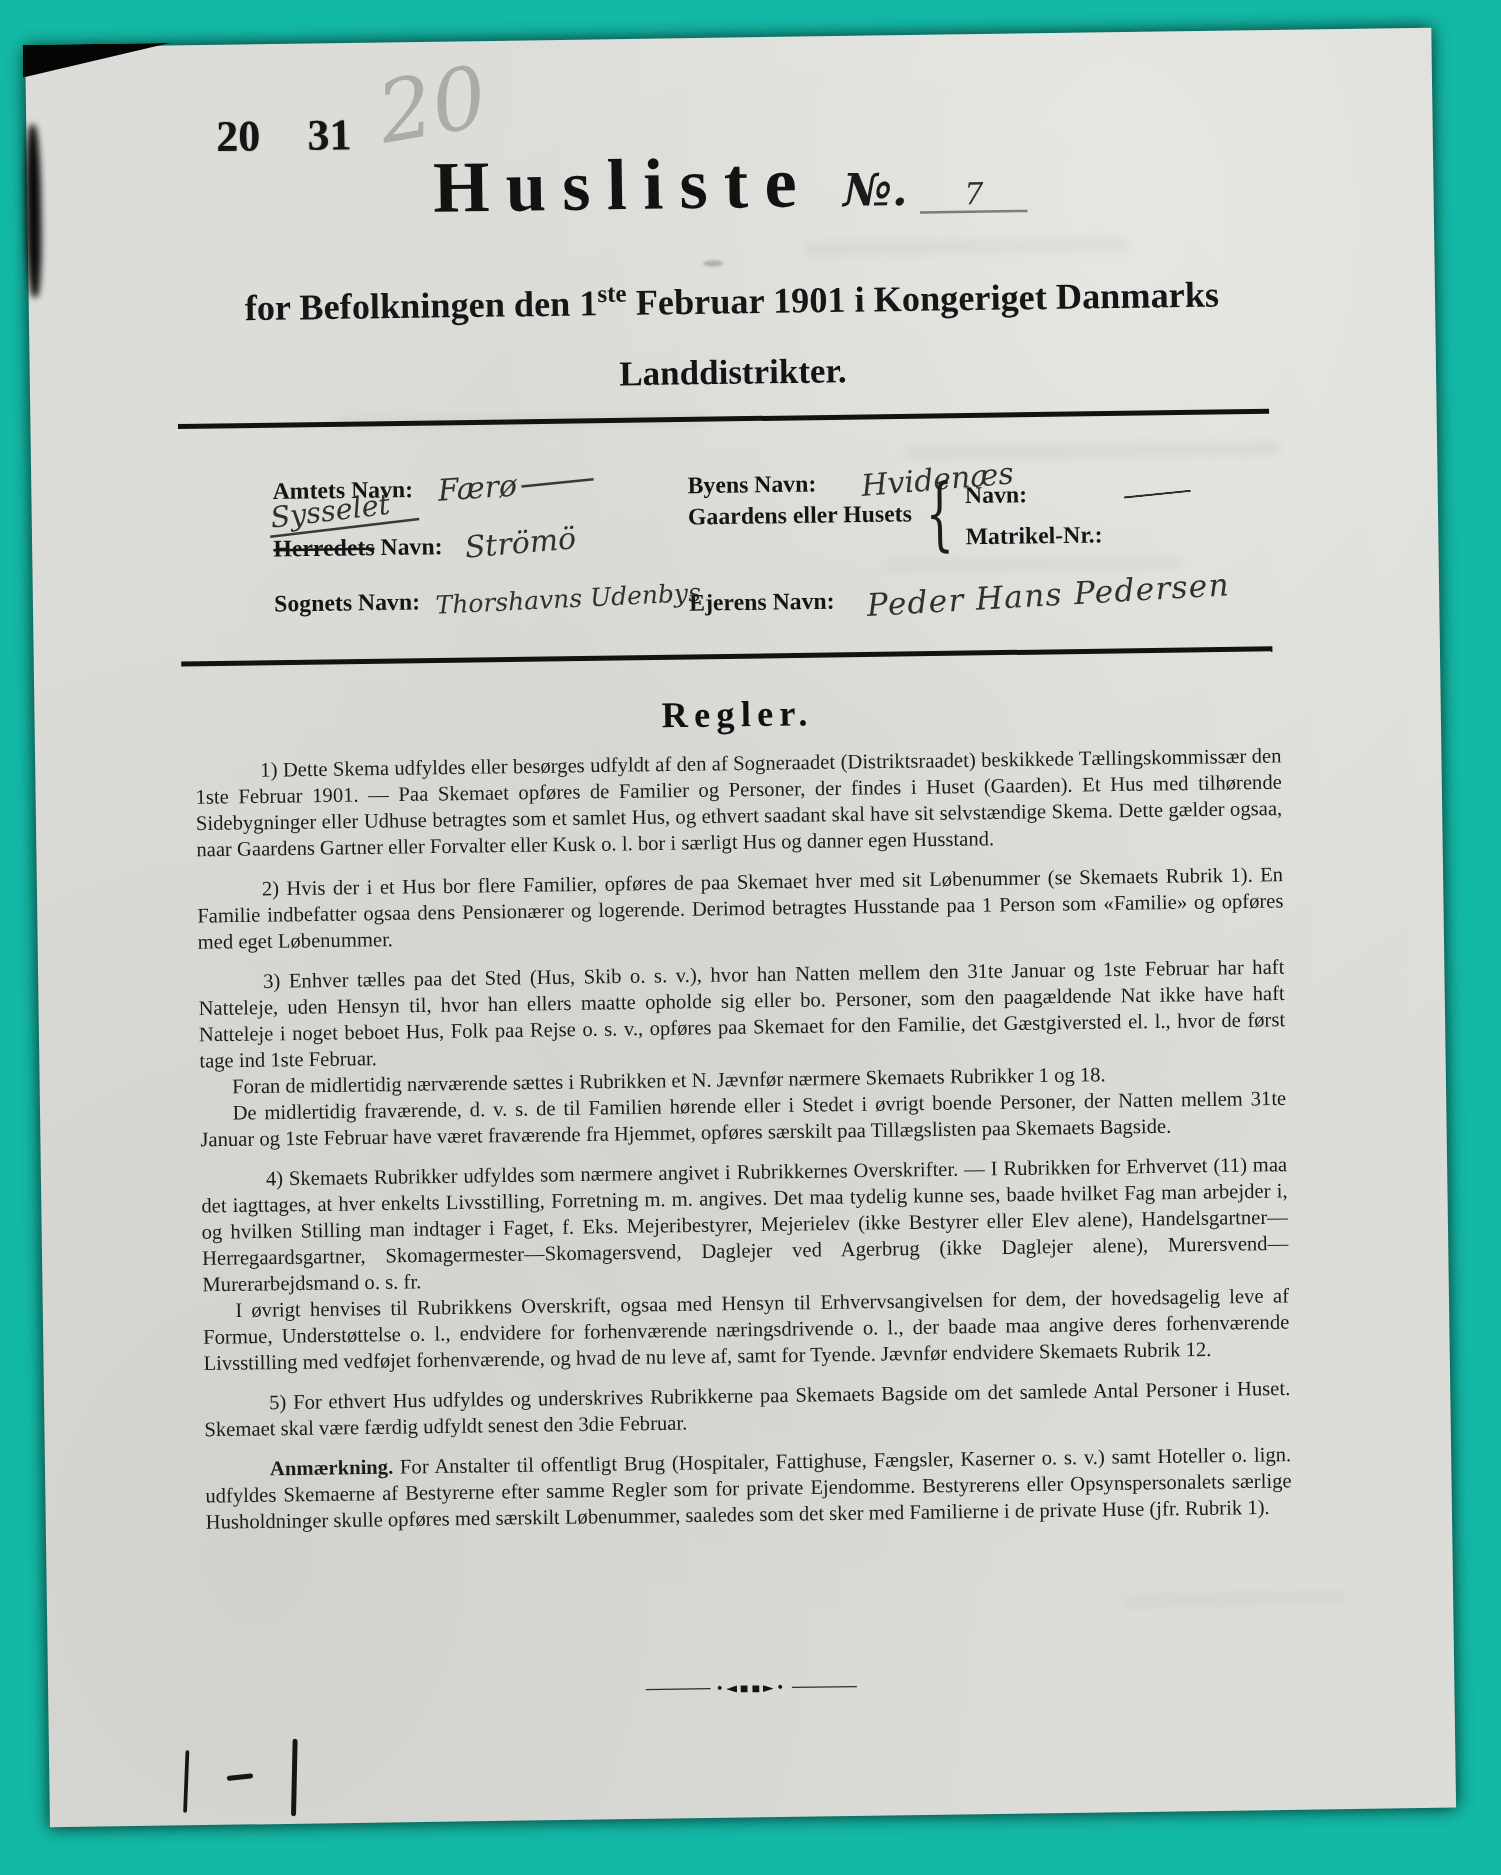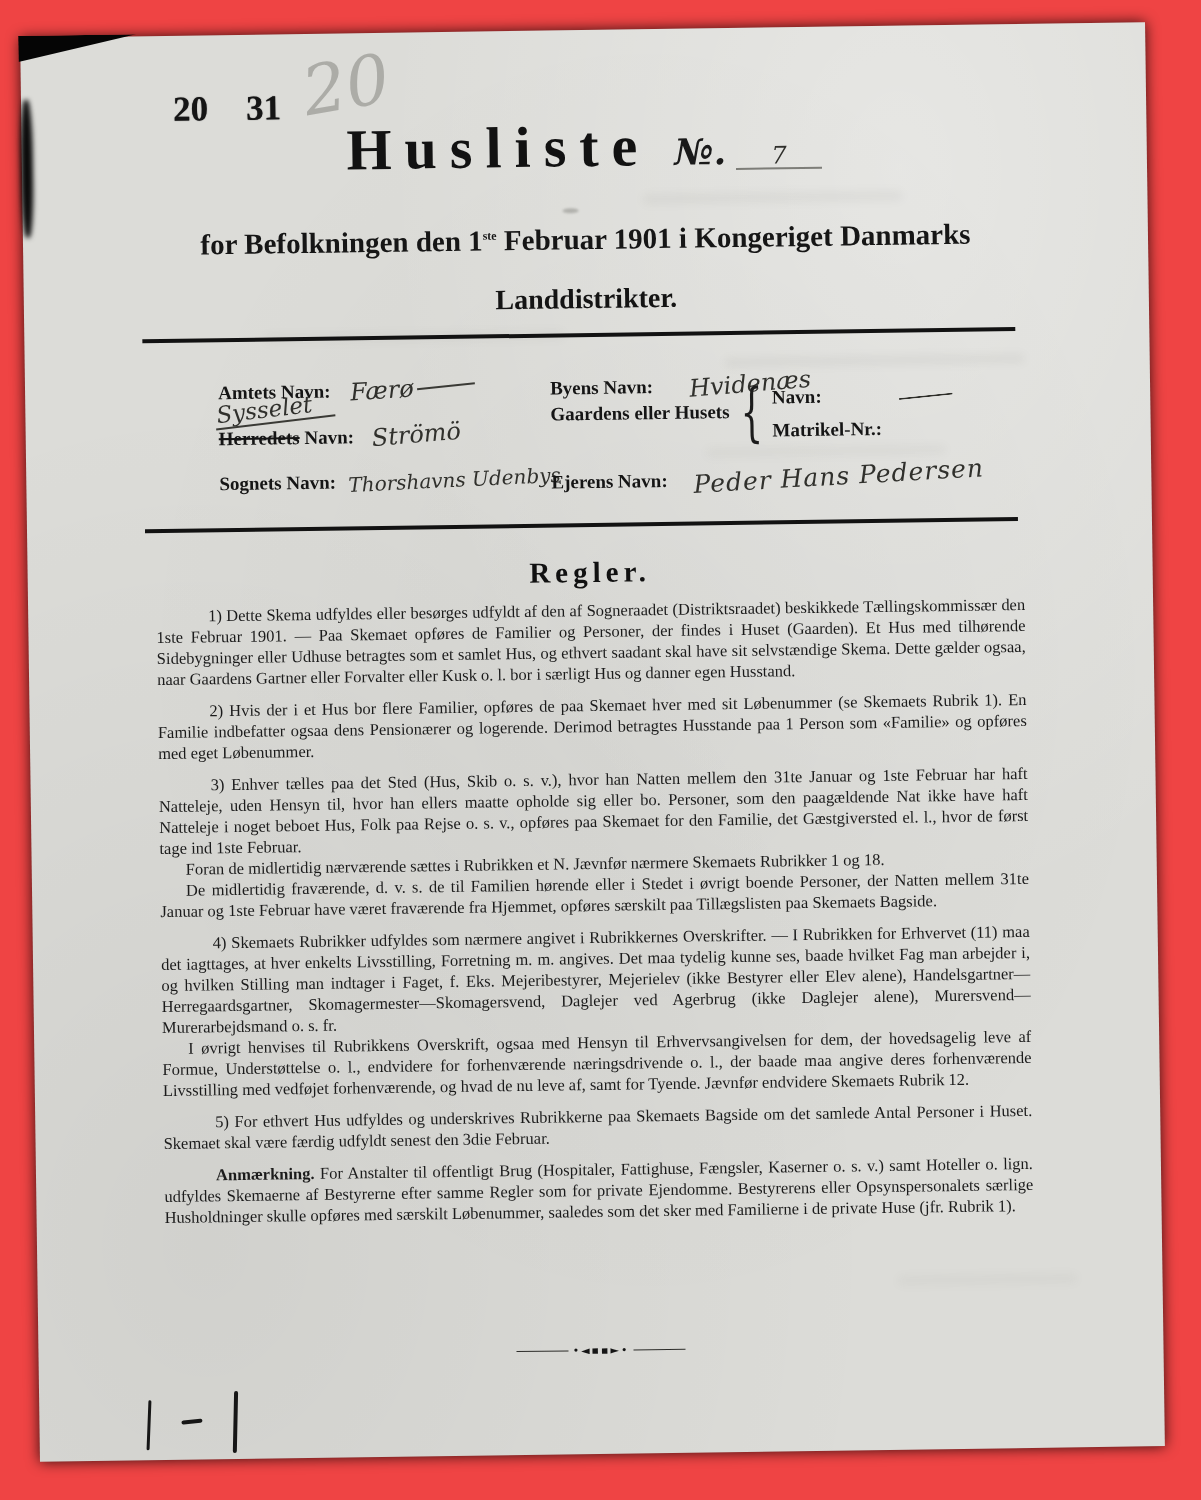"20 31" .scan { background: #ef4444 -> #14b8a6 }
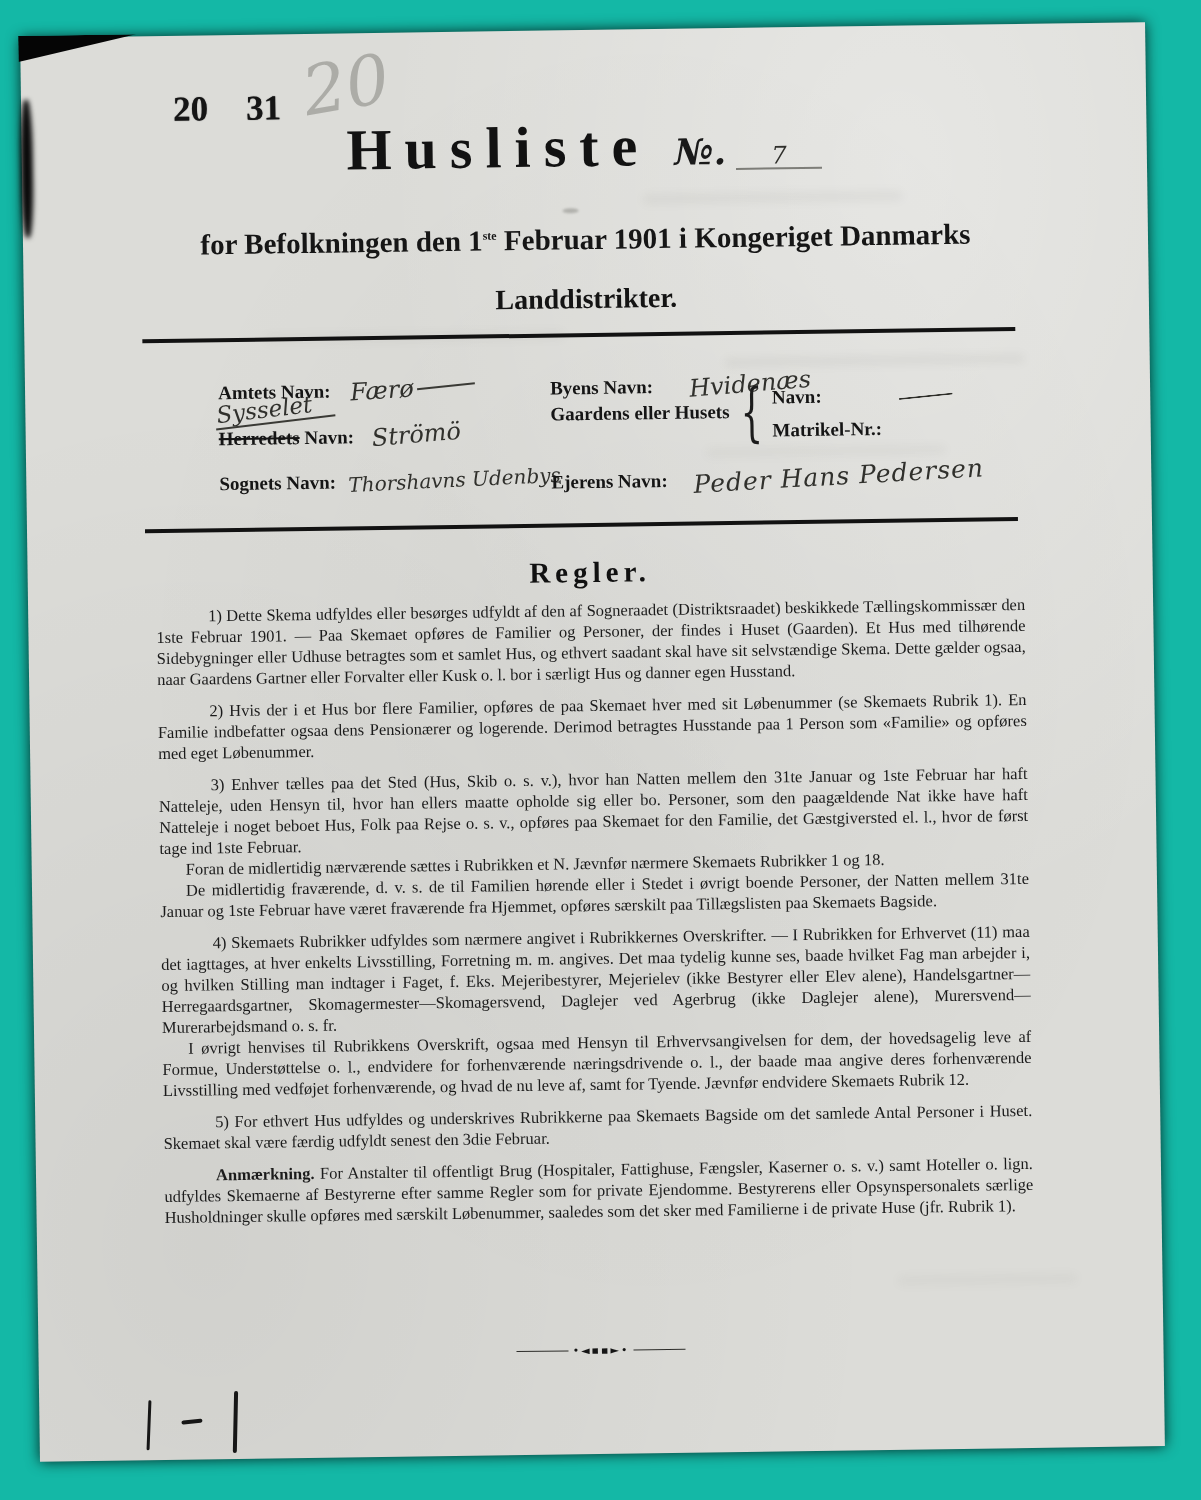"ste" .subtitle sup { font-size: 12px -> 20px }
